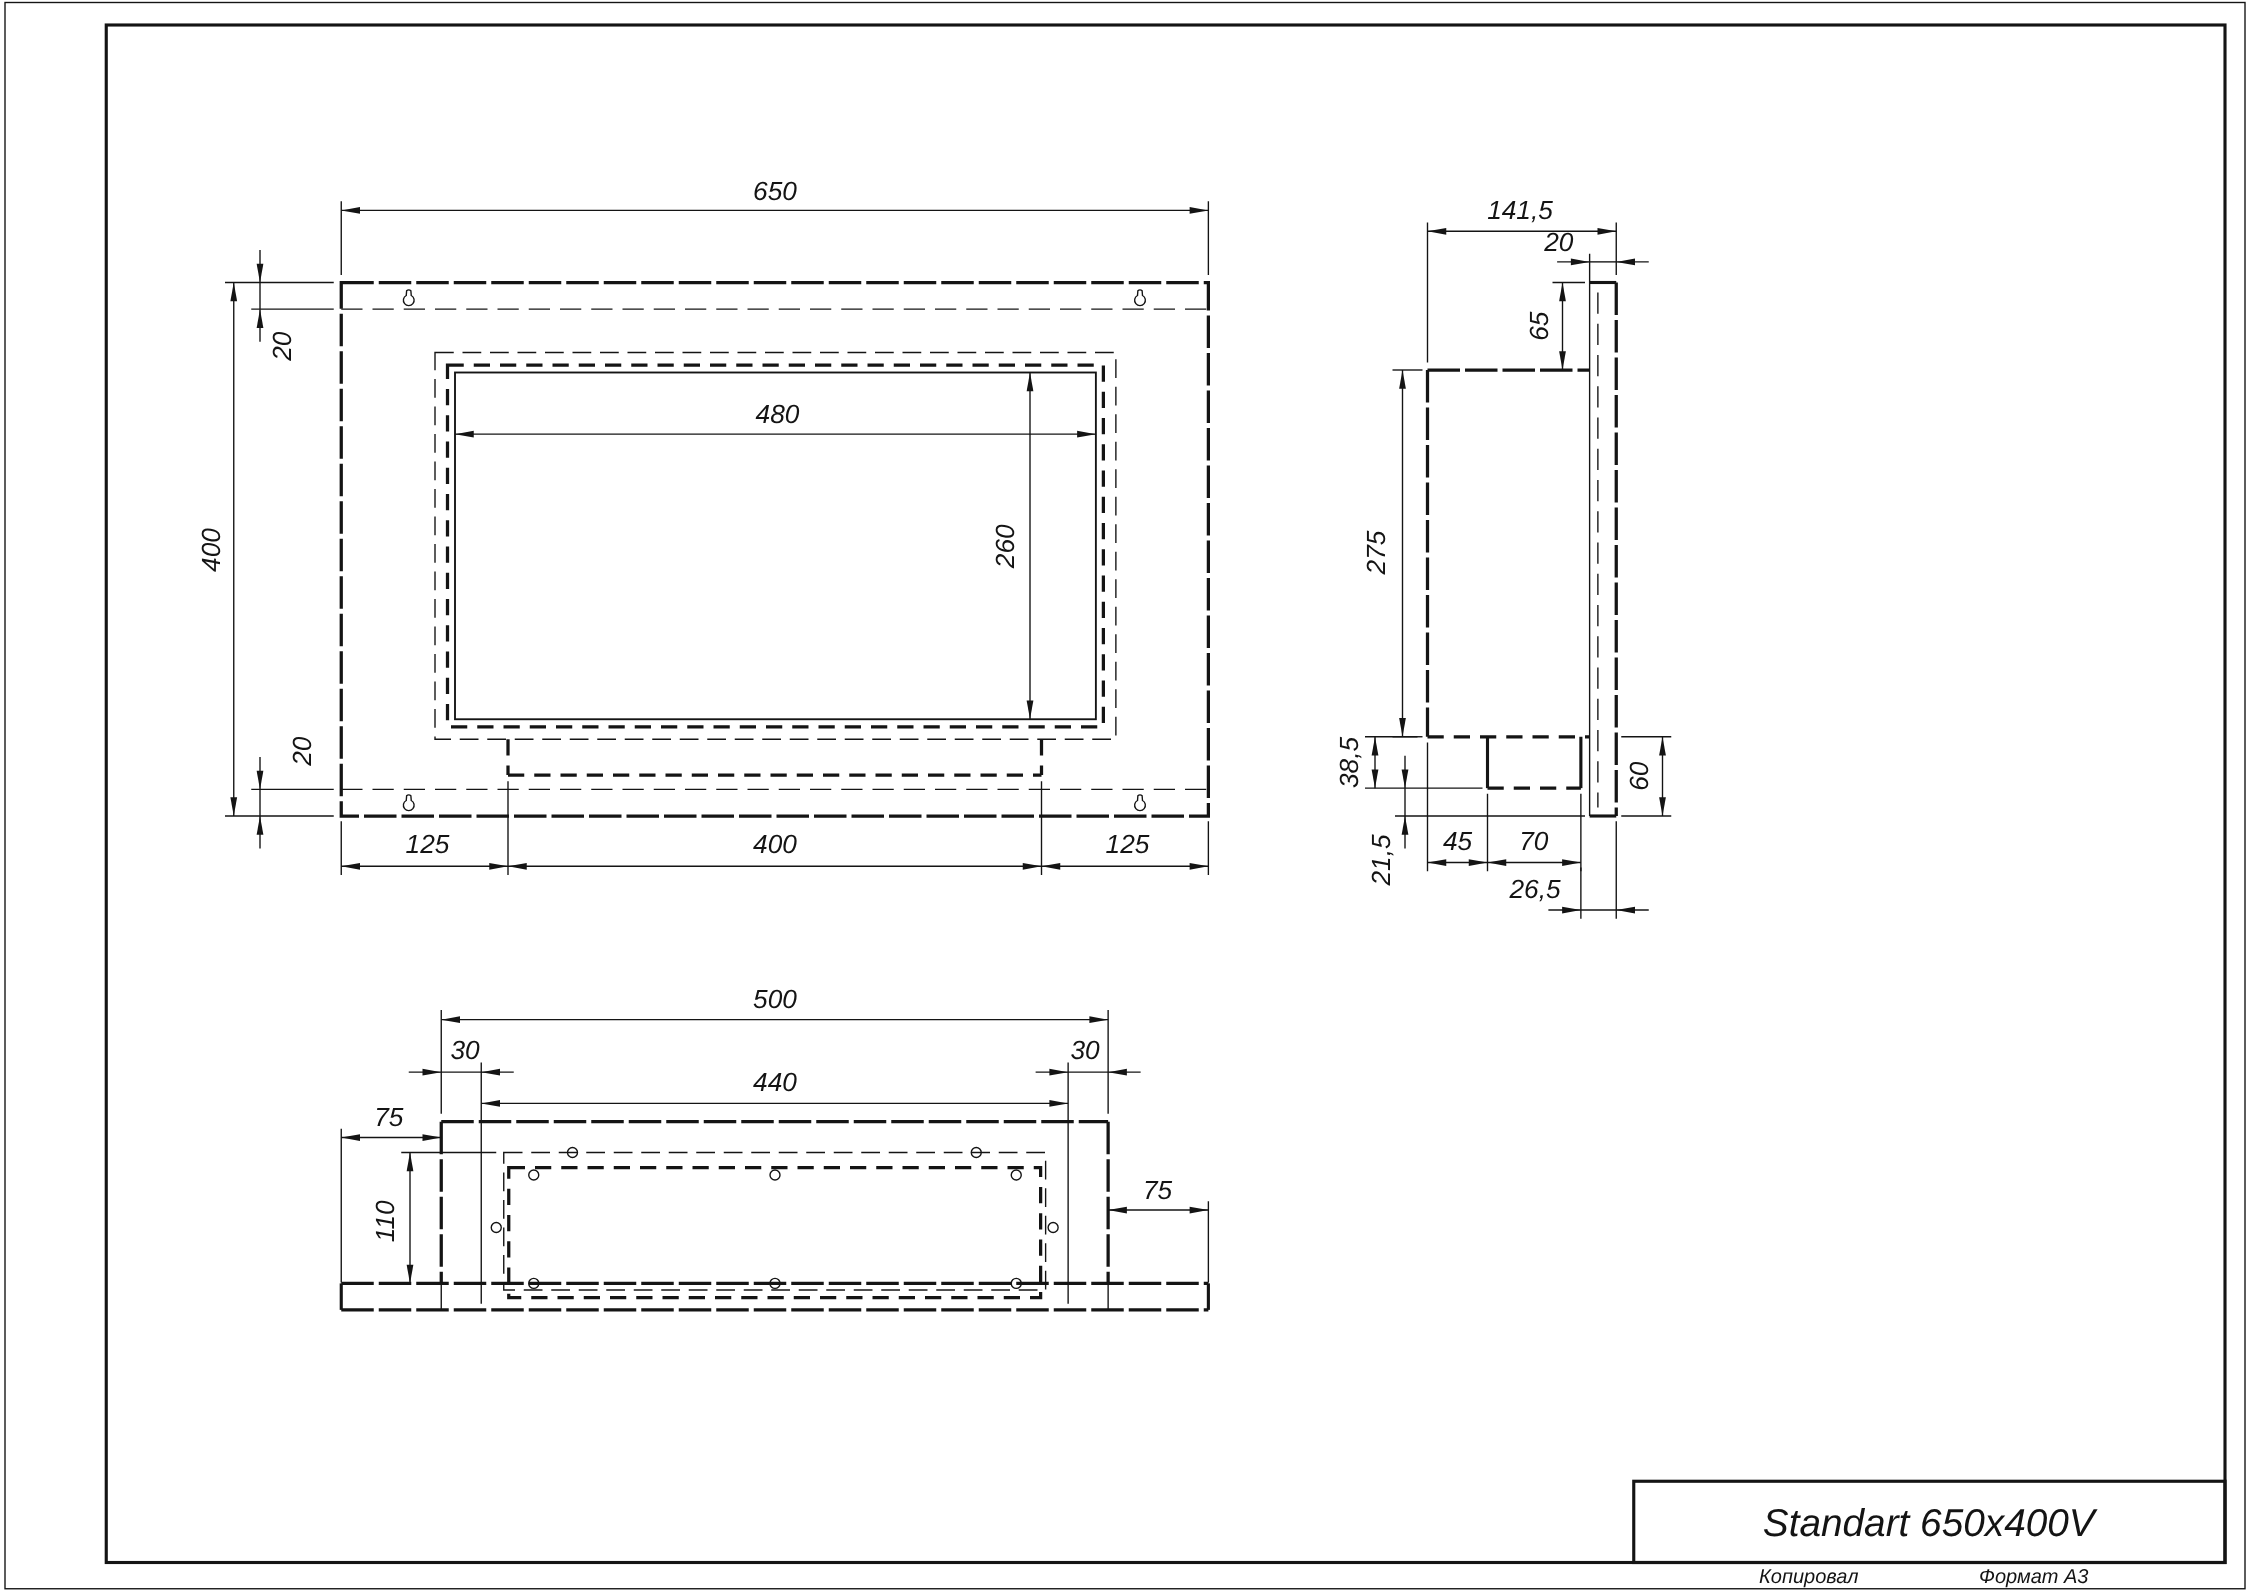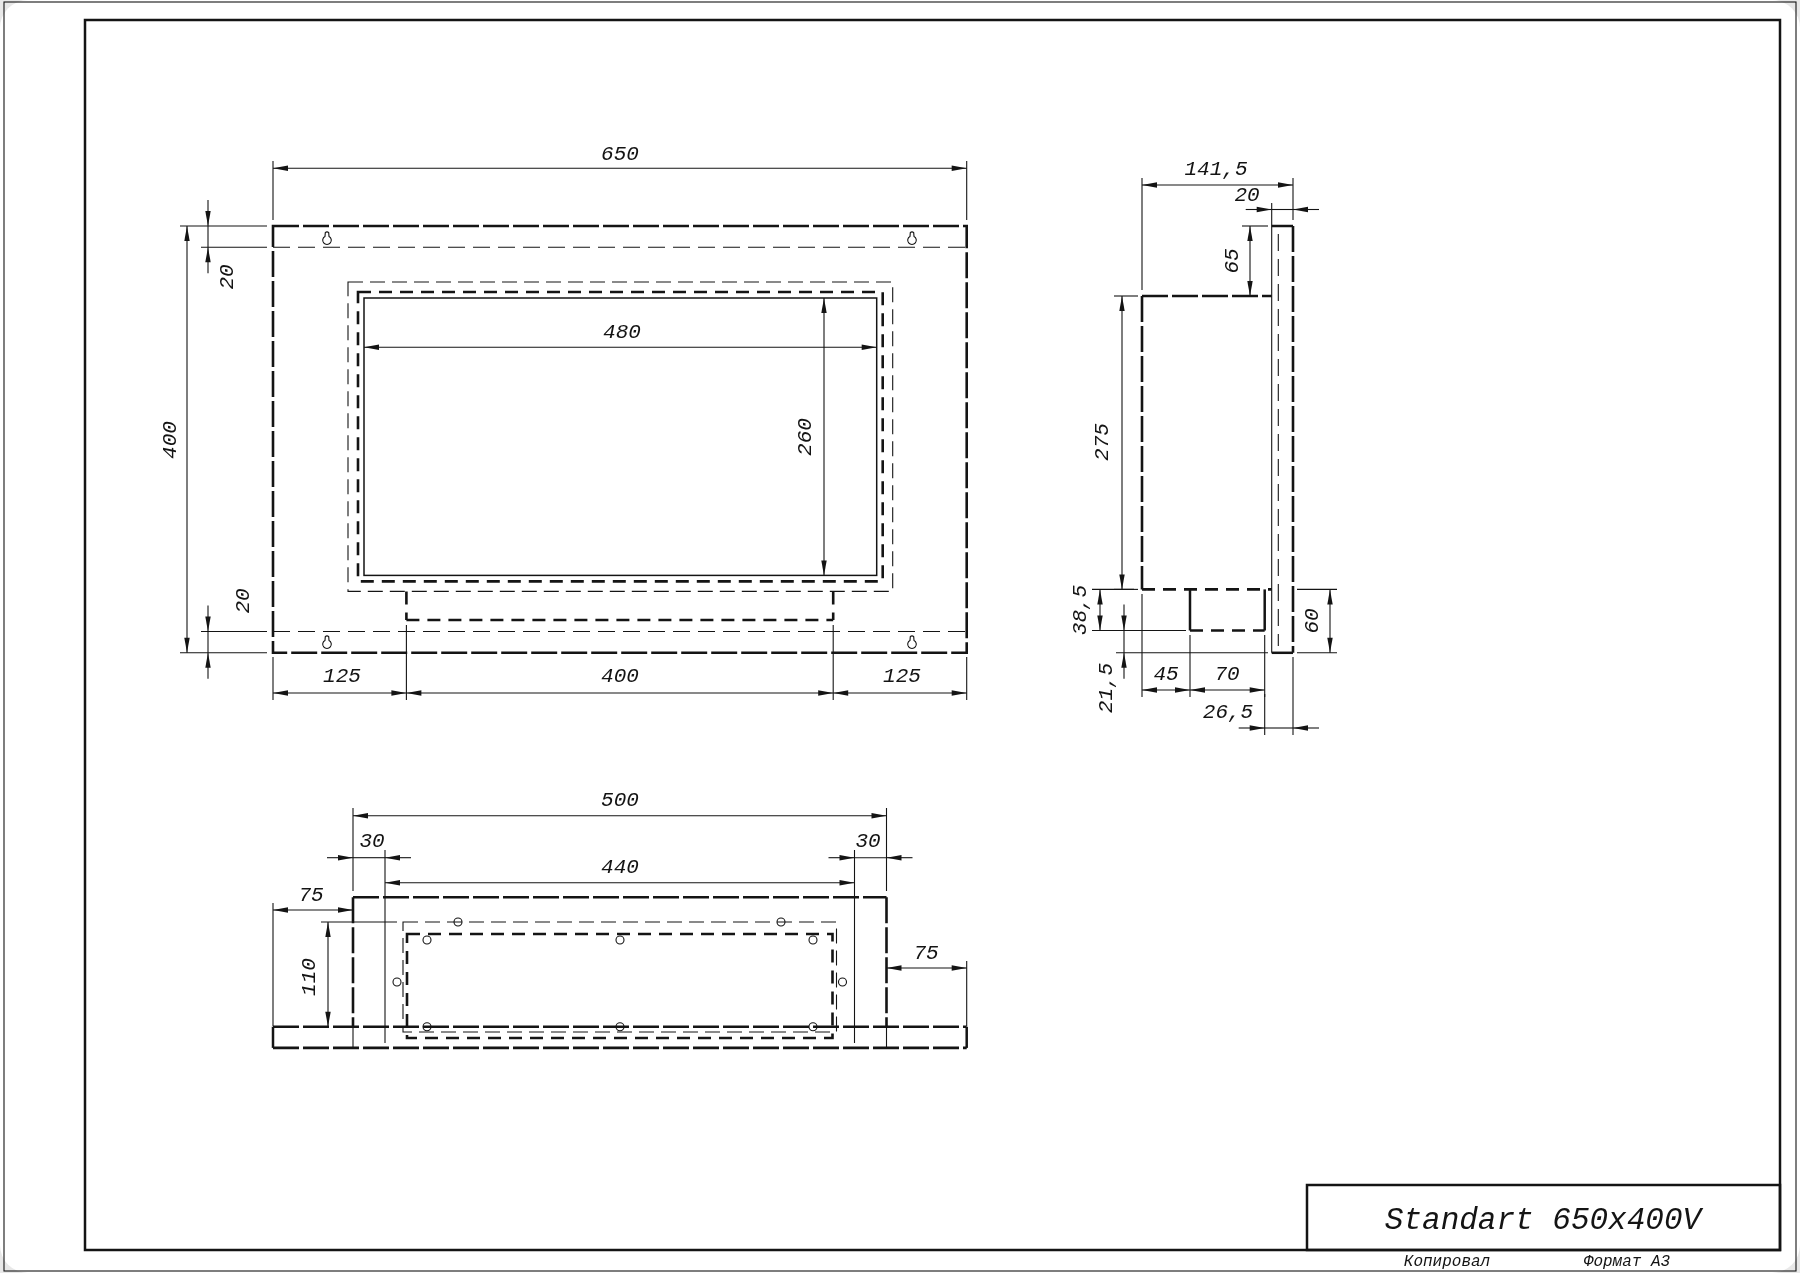"650" .sheet { border-radius: 28px -> none; font-family: Liberation Mono, monospace -> Liberation Sans, sans-serif }
